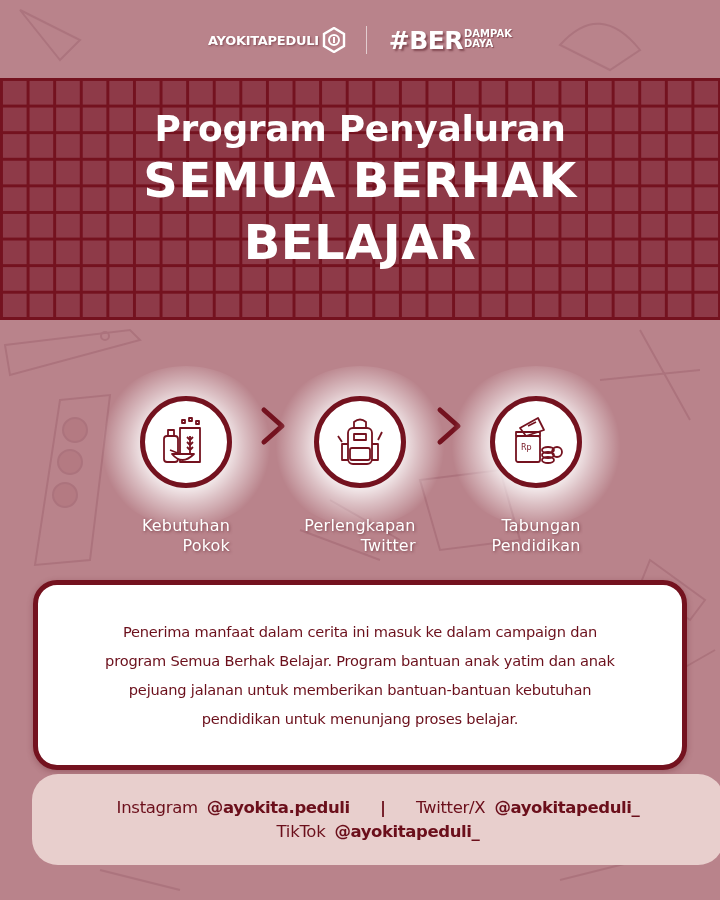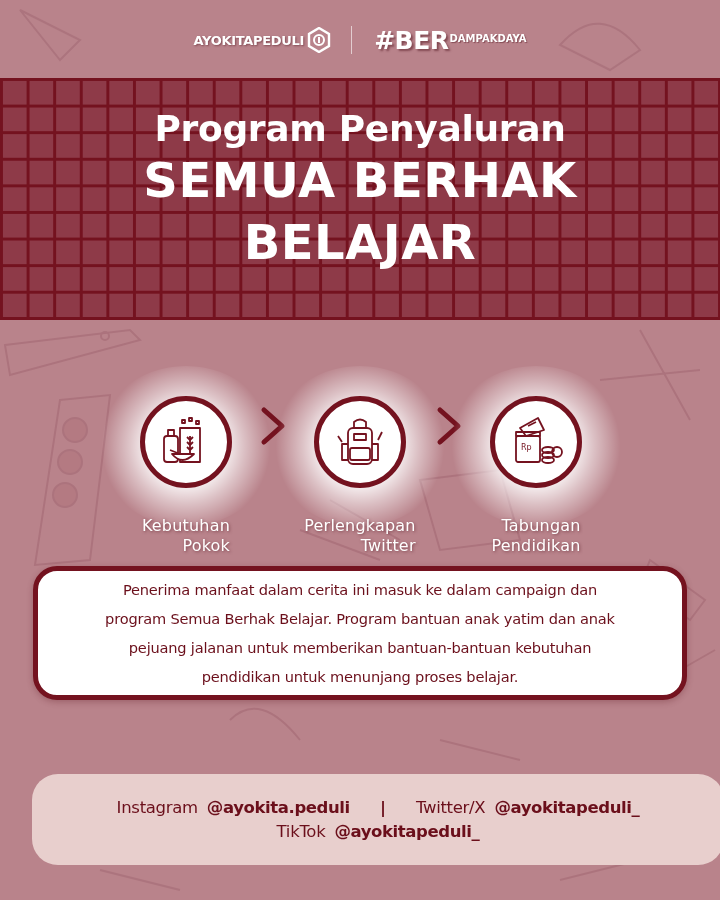"DAMPAK" .hash-stack { flex-direction: none -> column }
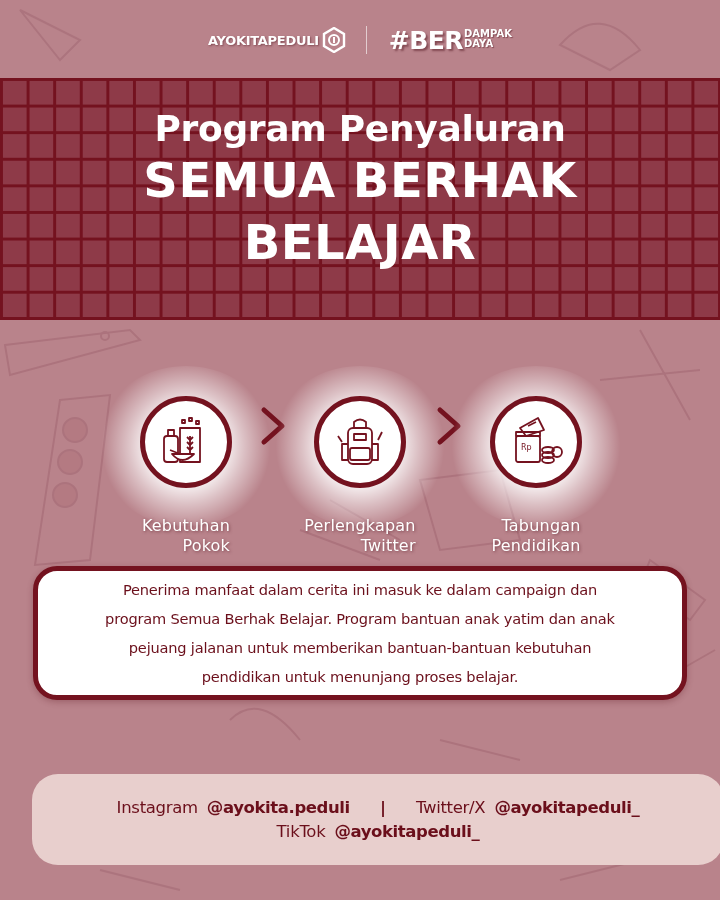"Penerima manfaat dalam cerita ini" .info-box { height: 134px -> 190px; top: 566px -> 580px }
